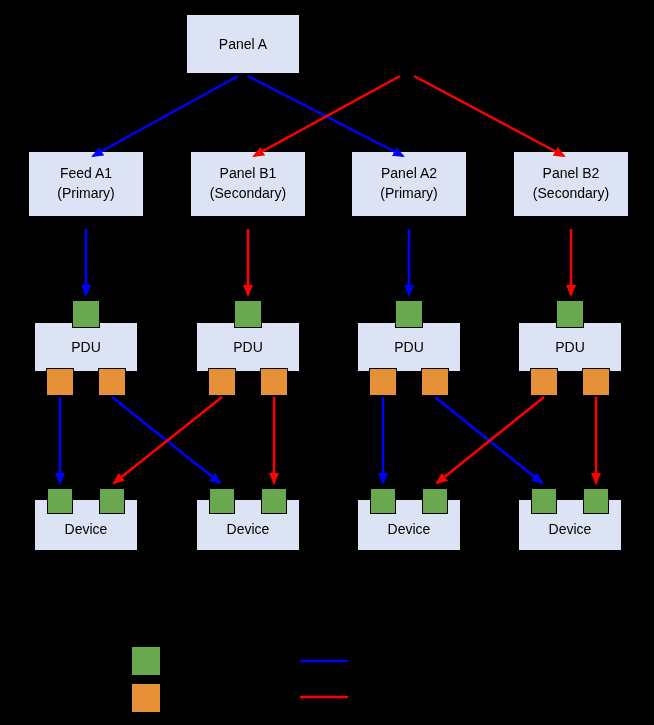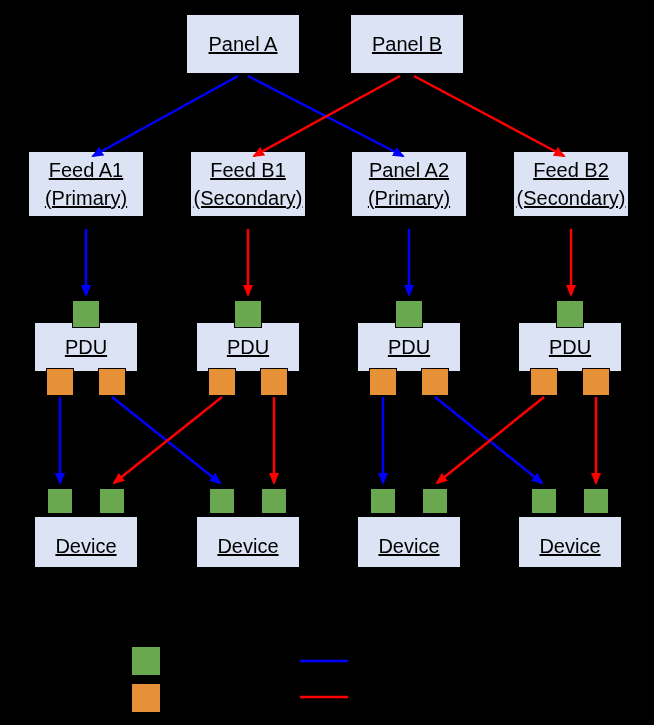"Panel A" .box { font-size: 20px -> 14px; text-decoration: underline -> none }
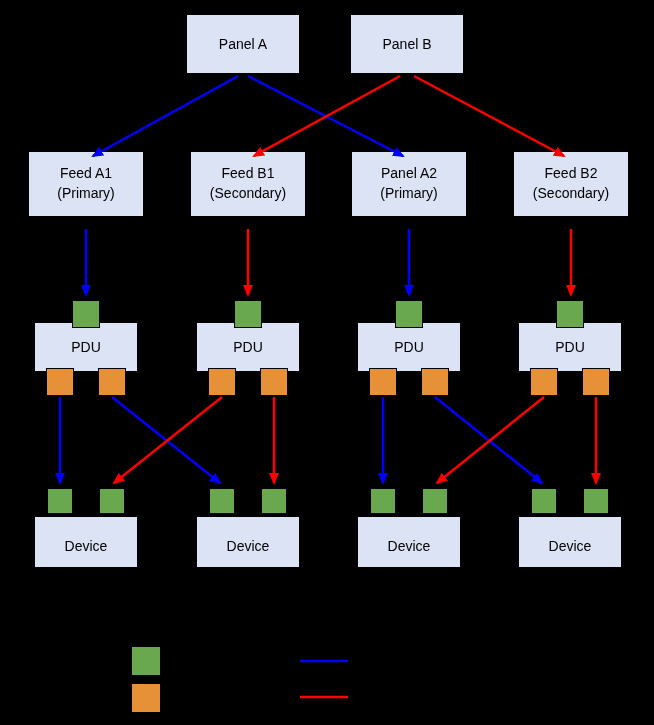"Panel B" div.box { html: <div> <span>Panel B</span> </div> -> none }
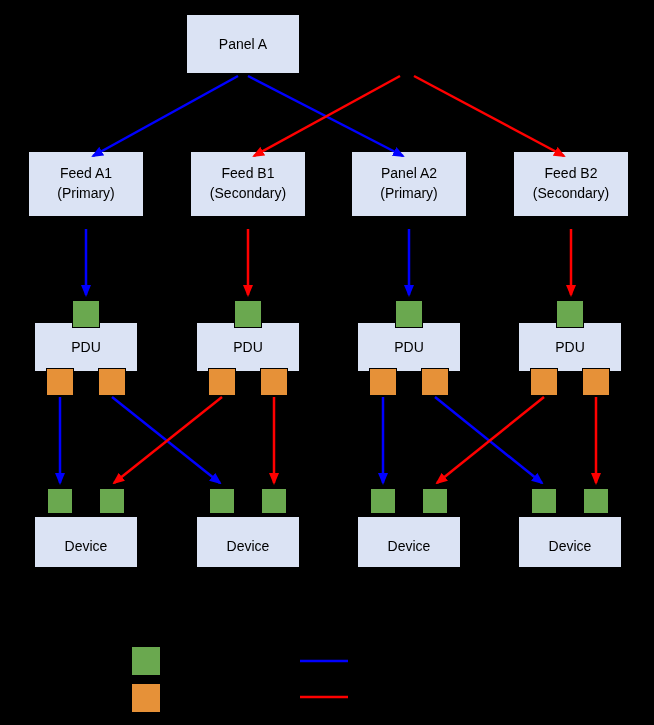"Feed B1" span { text: Feed -> Panel }
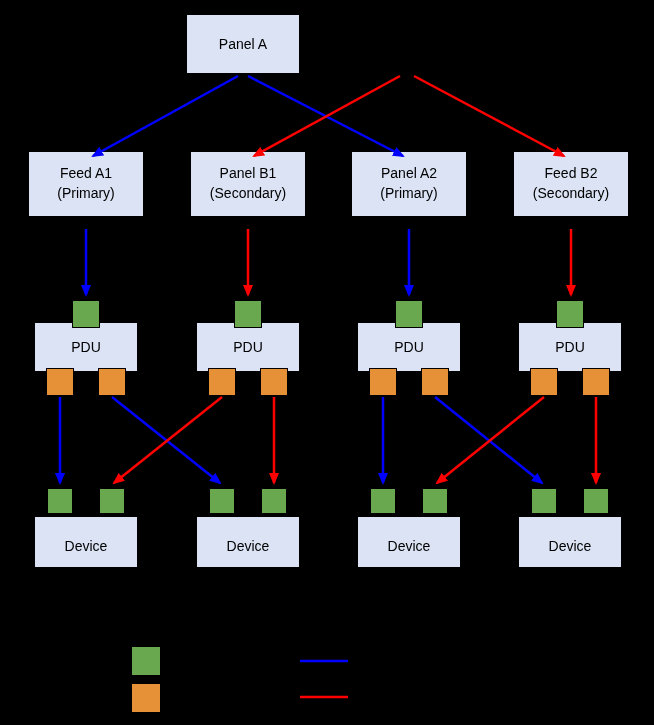"Feed B2" span { text: Feed -> Panel }
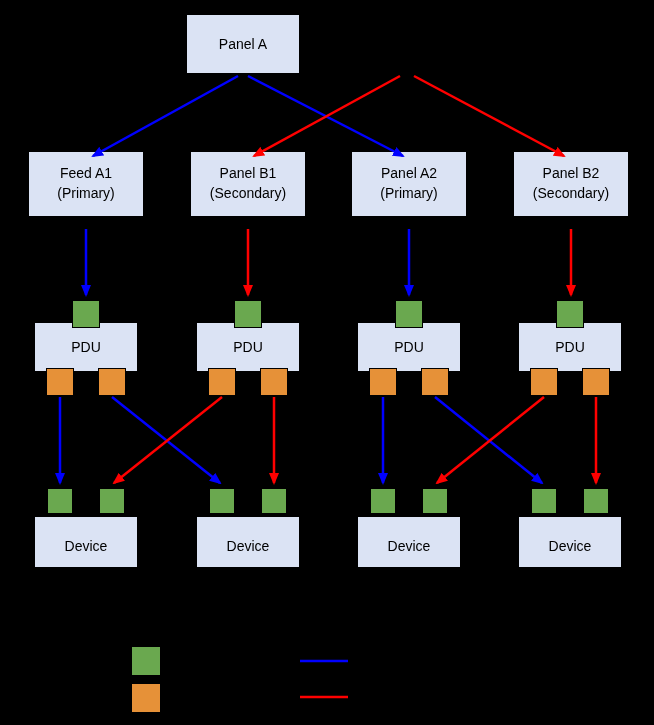"Device" .device { top: 516px -> 499px }
